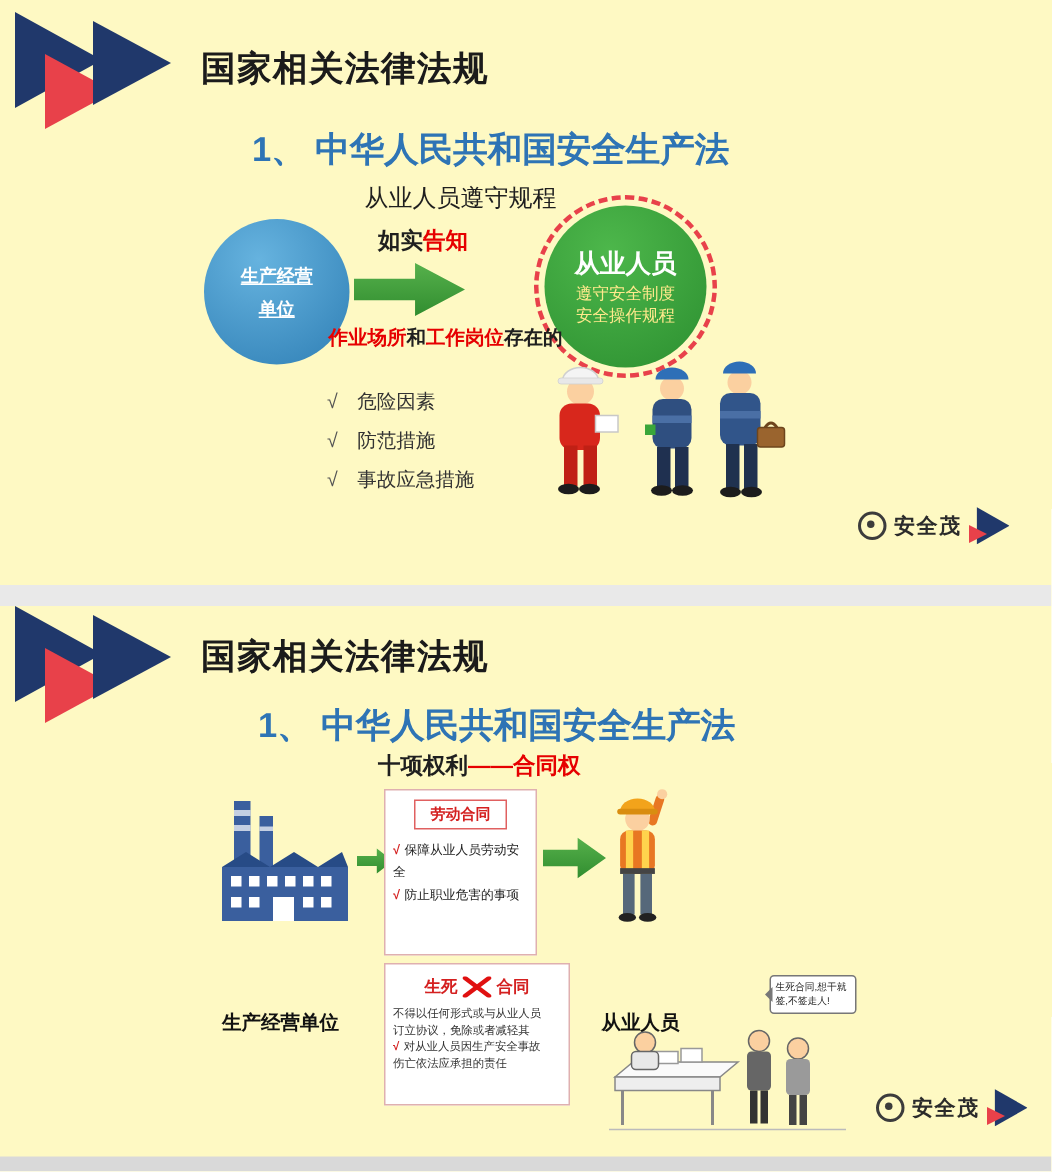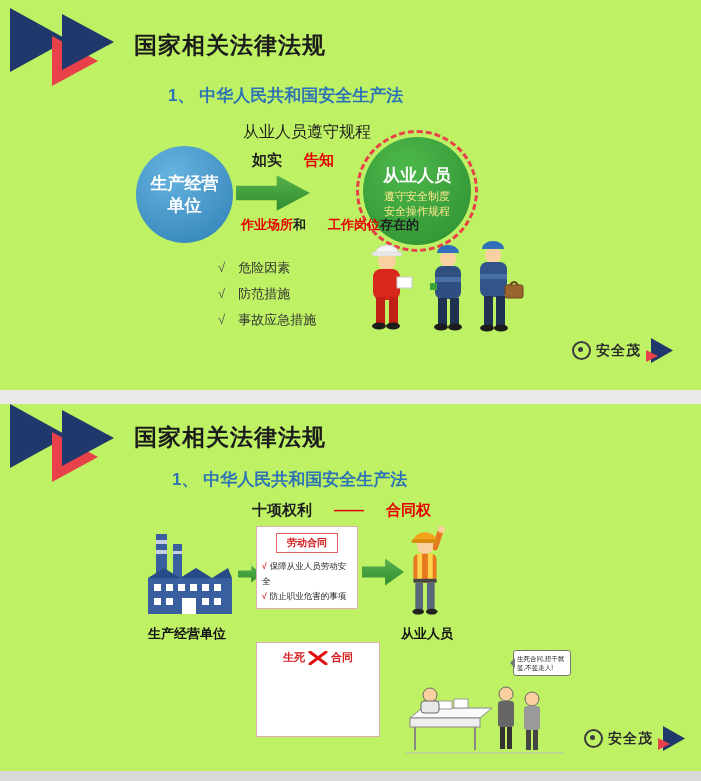"国家相关法律法规" .page { background: #bef264 -> #fef9c3 }
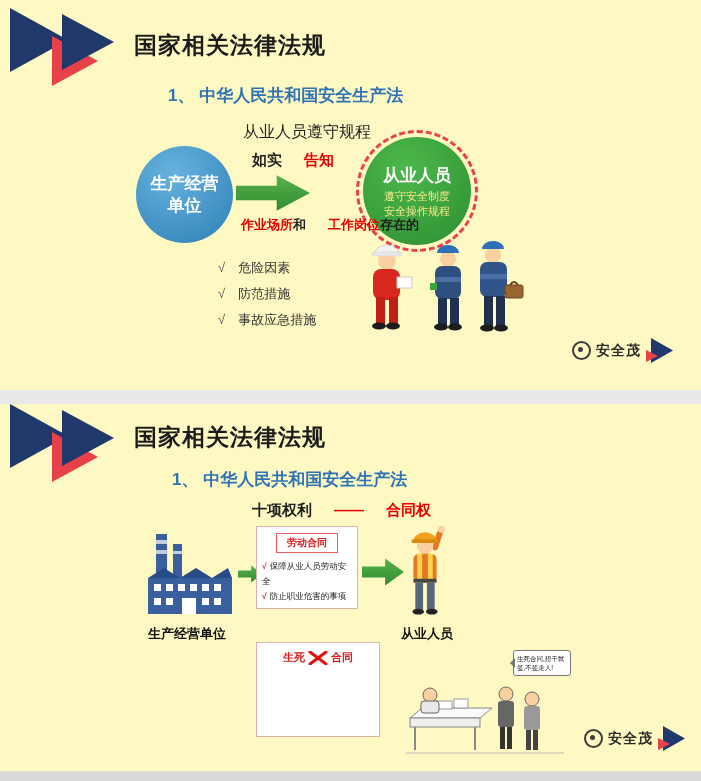"1、 中华人民共和国安全生产法" .subtitle { font-size: 17px -> 23px }
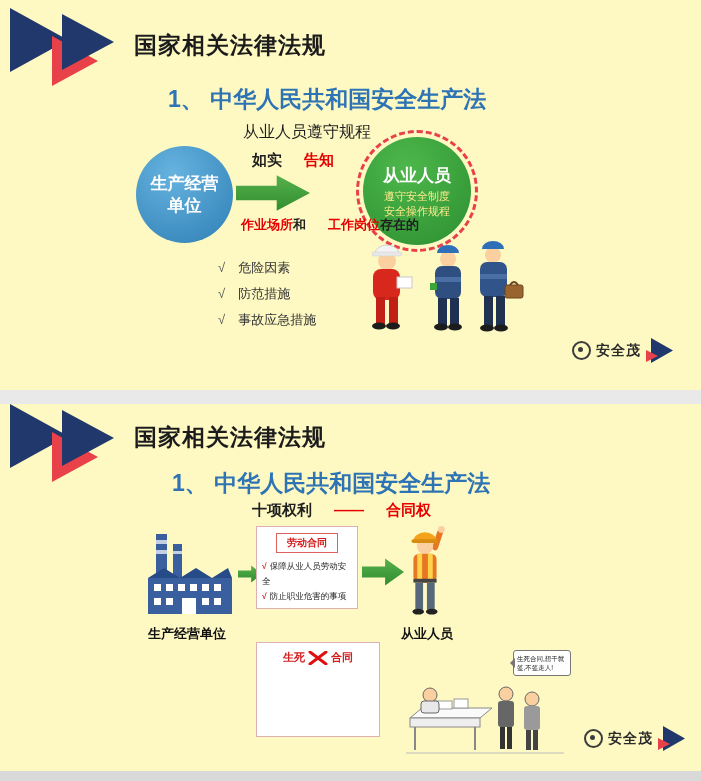"告知" .red { margin-left: 22px -> none }
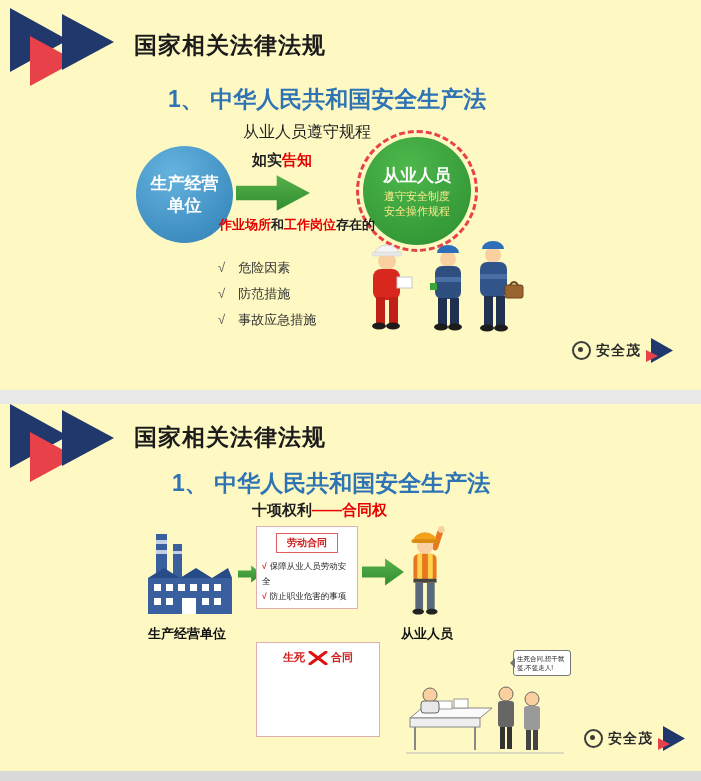"生产经营" .circle-blue { font-size: 17px -> 12px; text-decoration: none -> underline }
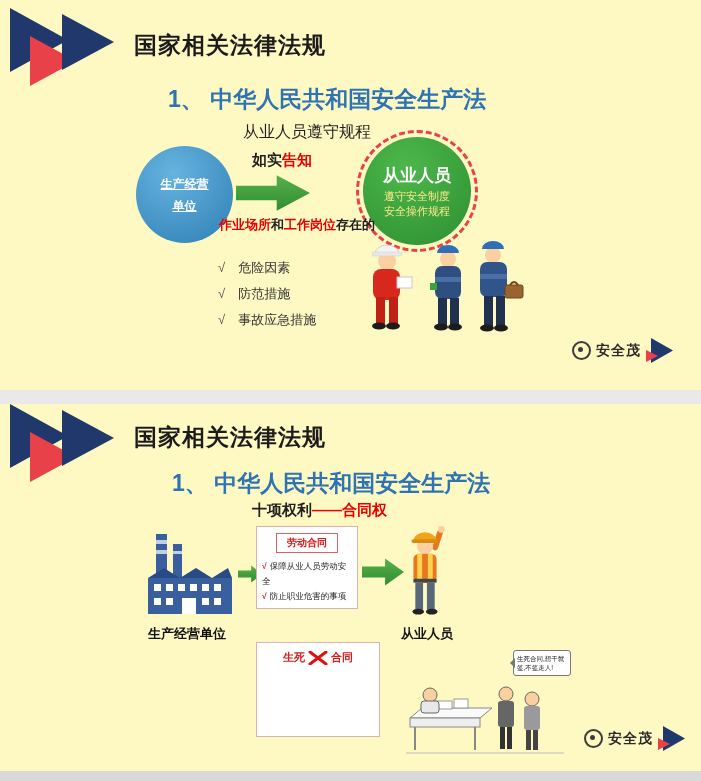"劳动合同" div.panel { height: 83px -> 111px }
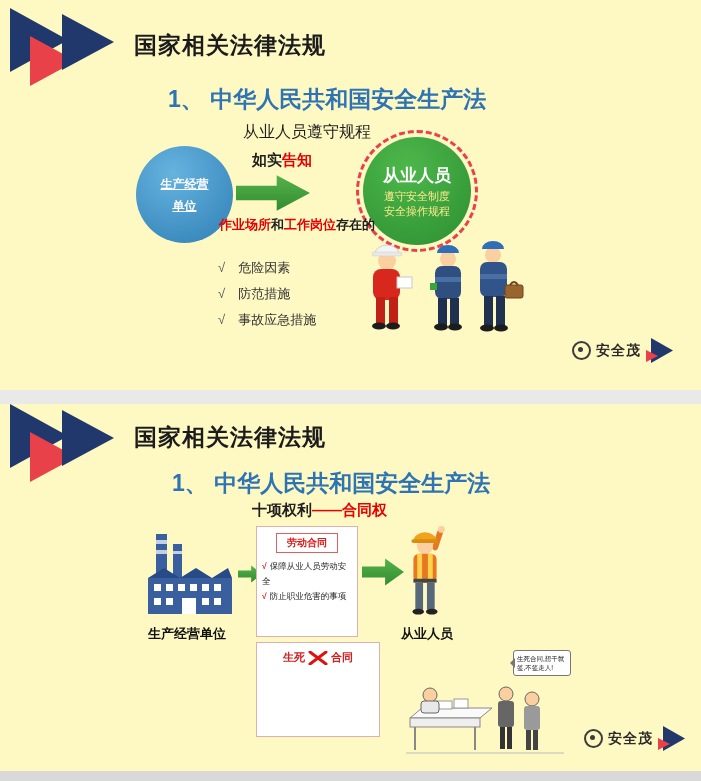"生产经营单位" .label { margin-top: none -> 48px }
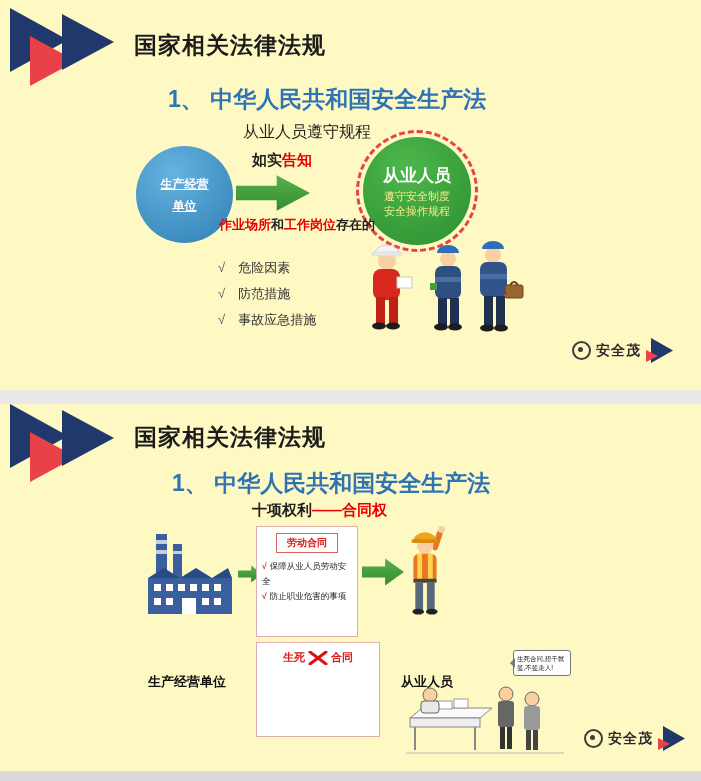"不得以任何形式或与从业人员" div.death-lines { html: none -> <div> <div>不得以任何形式或与从业人员</div> <div>订立协议，免除或者减轻其</div> <div><span>√</span><span>对从业人员因生产安全事故</span></div> <div>伤亡依法应承担的责任</div> </div> }
